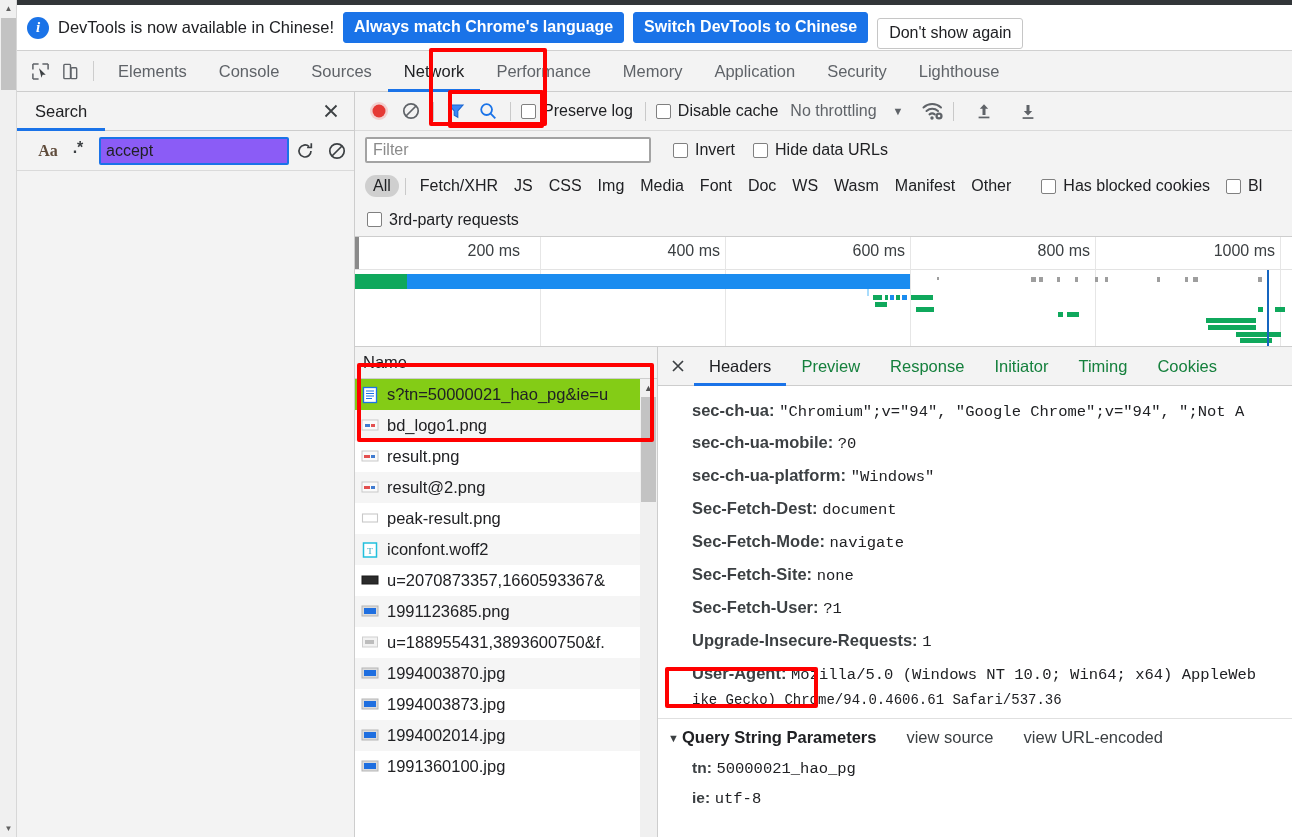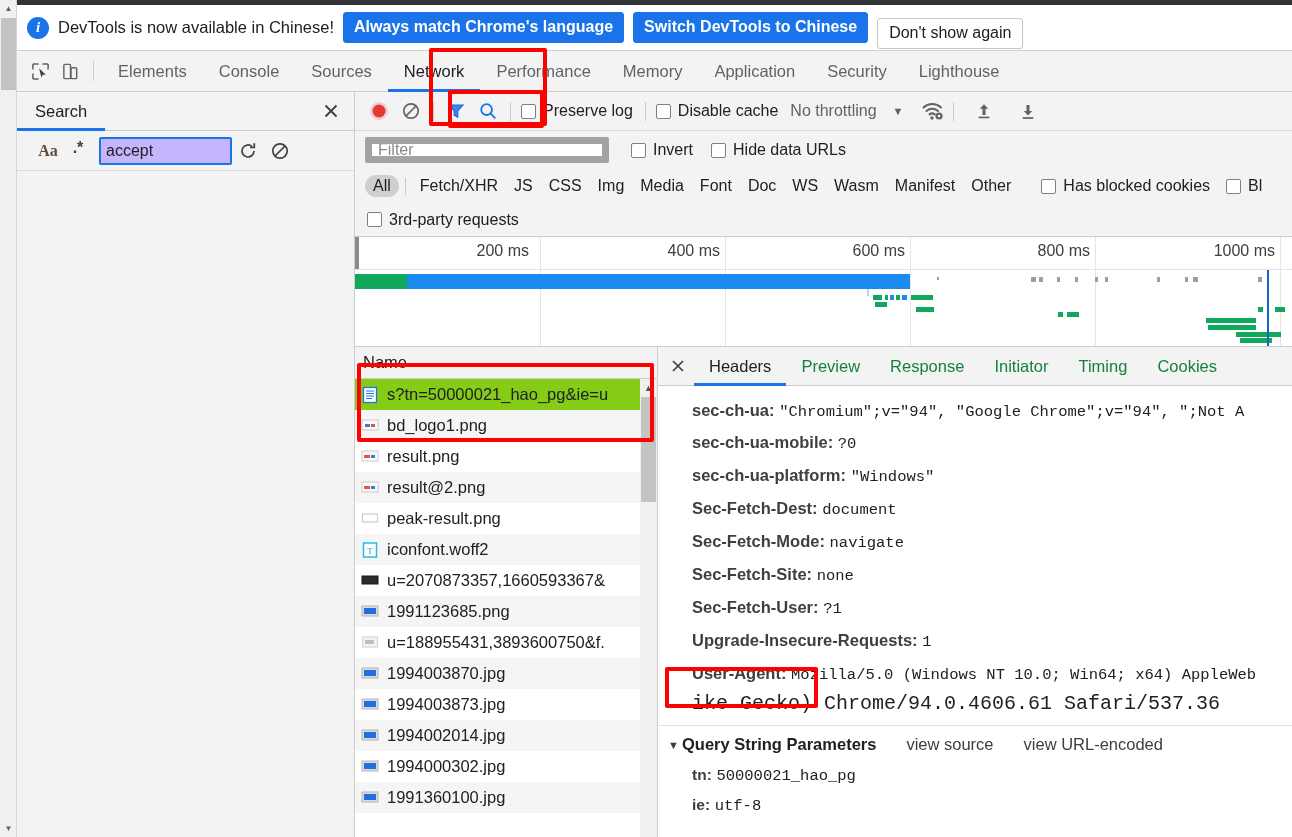"accept" .search-input { background: #c4b5fd -> #8b5cf6; width: 133px -> 190px }
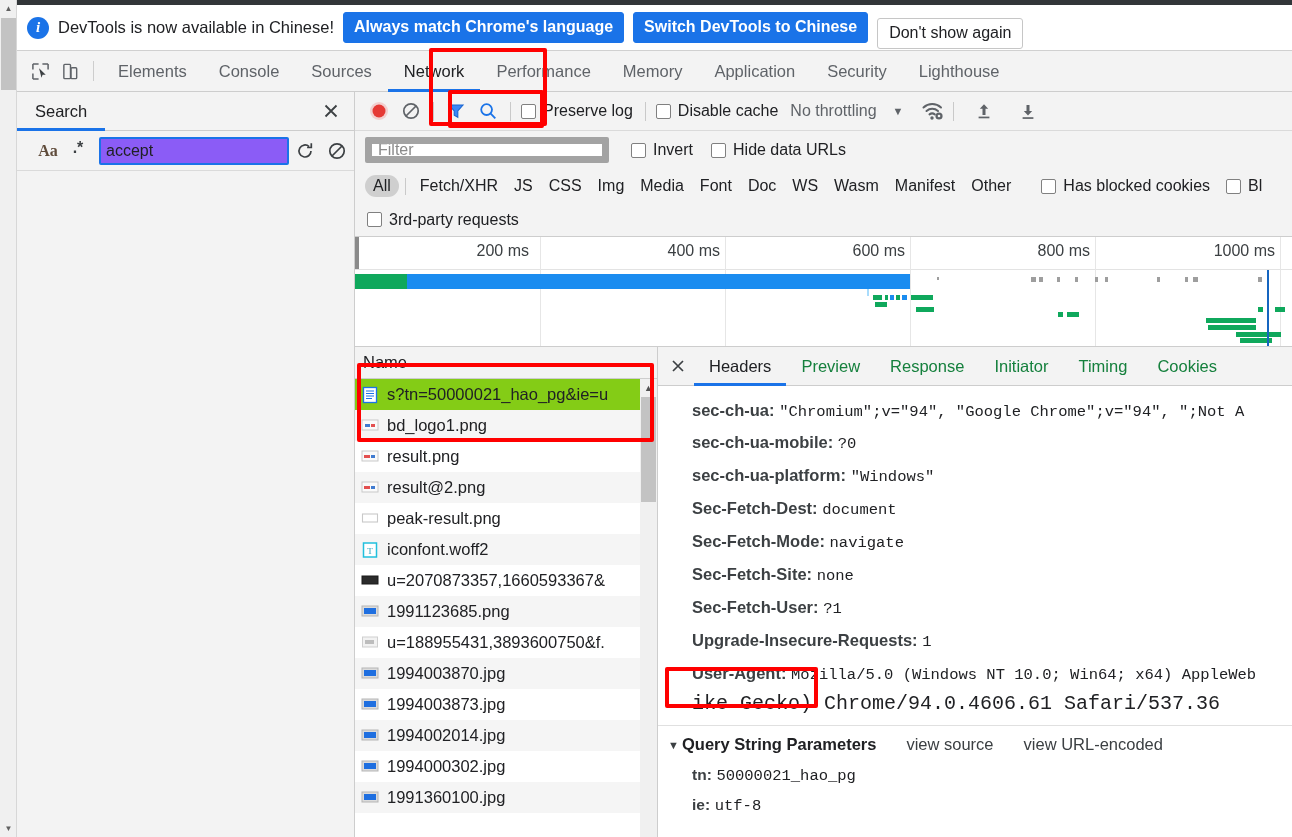"Filter" .filter-input { border: 7px solid #a3a3a3 -> 2px solid #a3a3a3; width: 244px -> 286px }
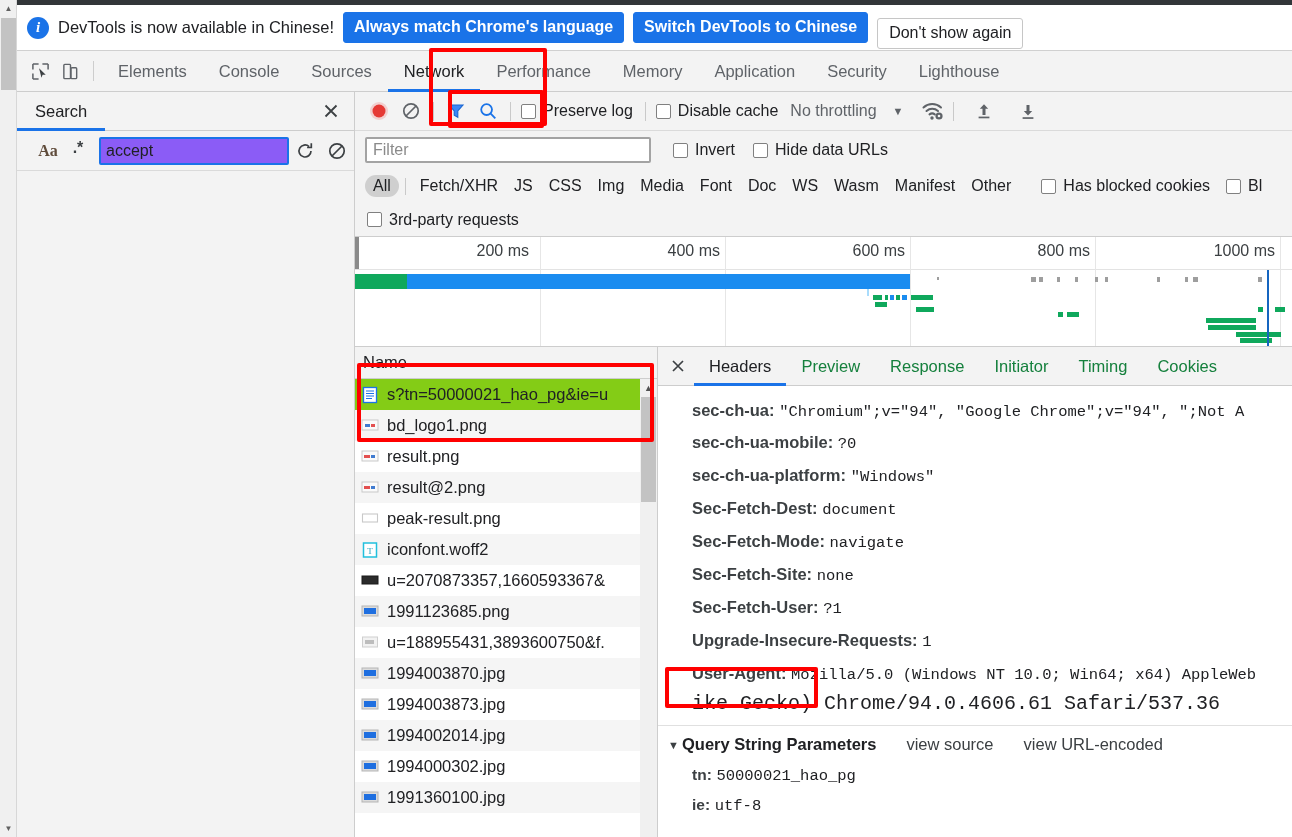"200 ms" div.ov-tick-label { left: 179px -> 170px }
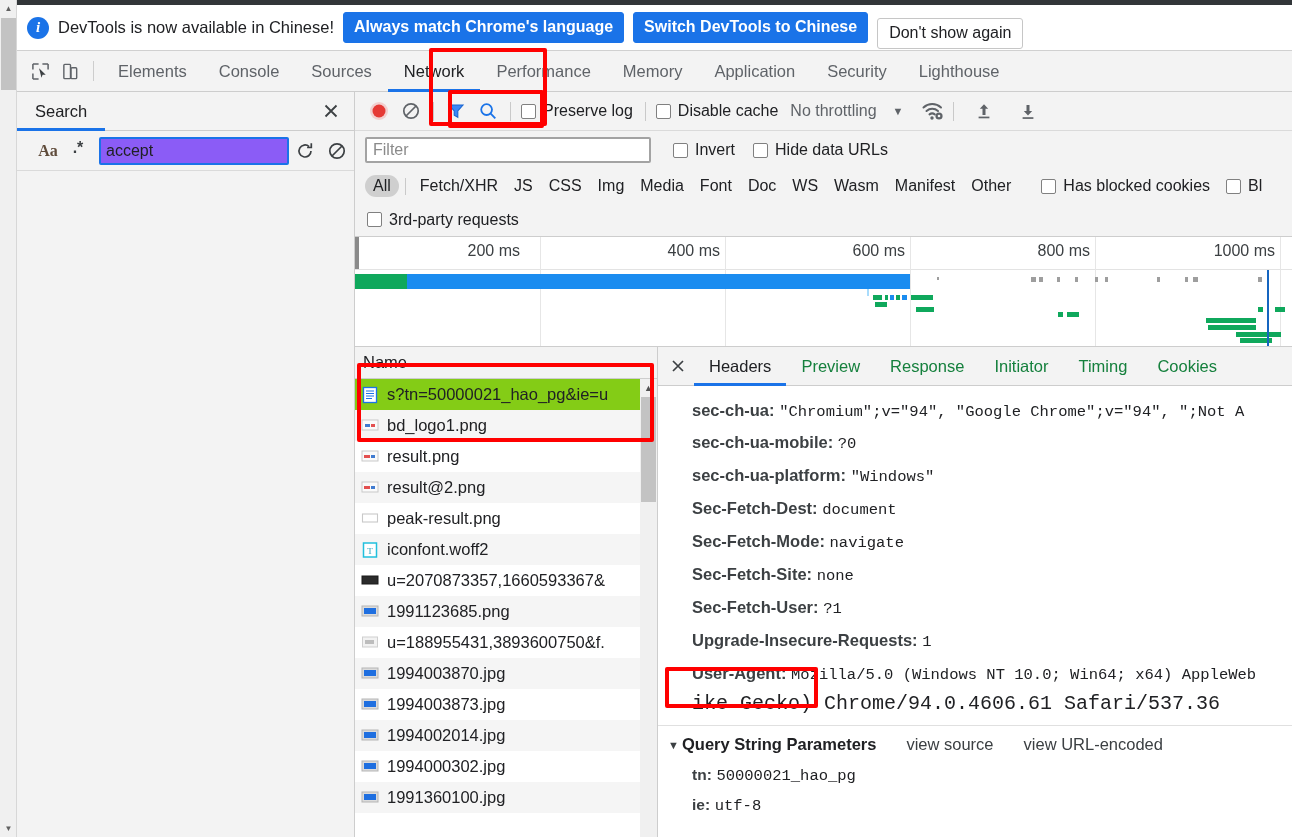"ike Gecko) Chrome/94.0.4606.61" .hdr-cont { font-size: 20px -> 14px }
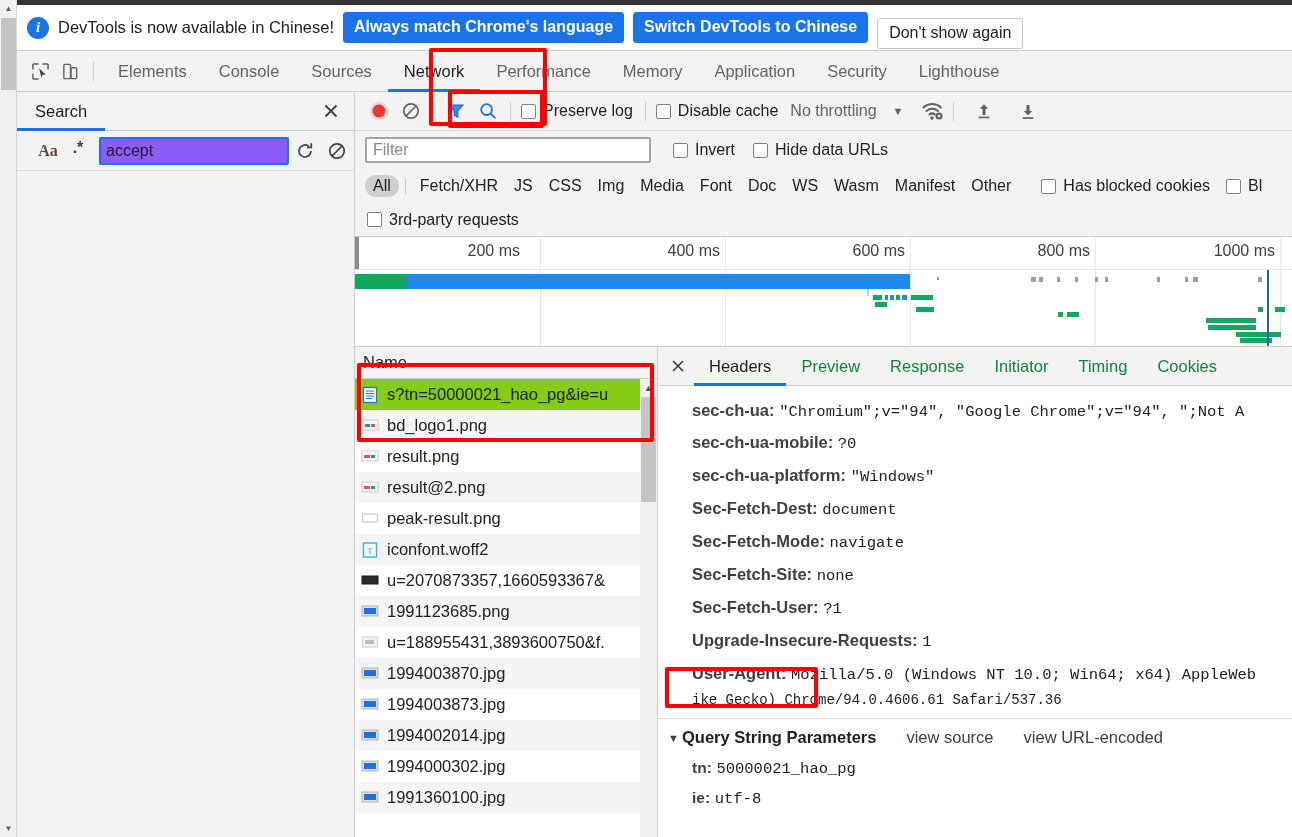"1994000302.jpg" div.req-row { html: <div> <span> <svg> <rect></rect> <rect></rect> </svg> </span> <span>1994000302.jpg</span> </div> -> none }
